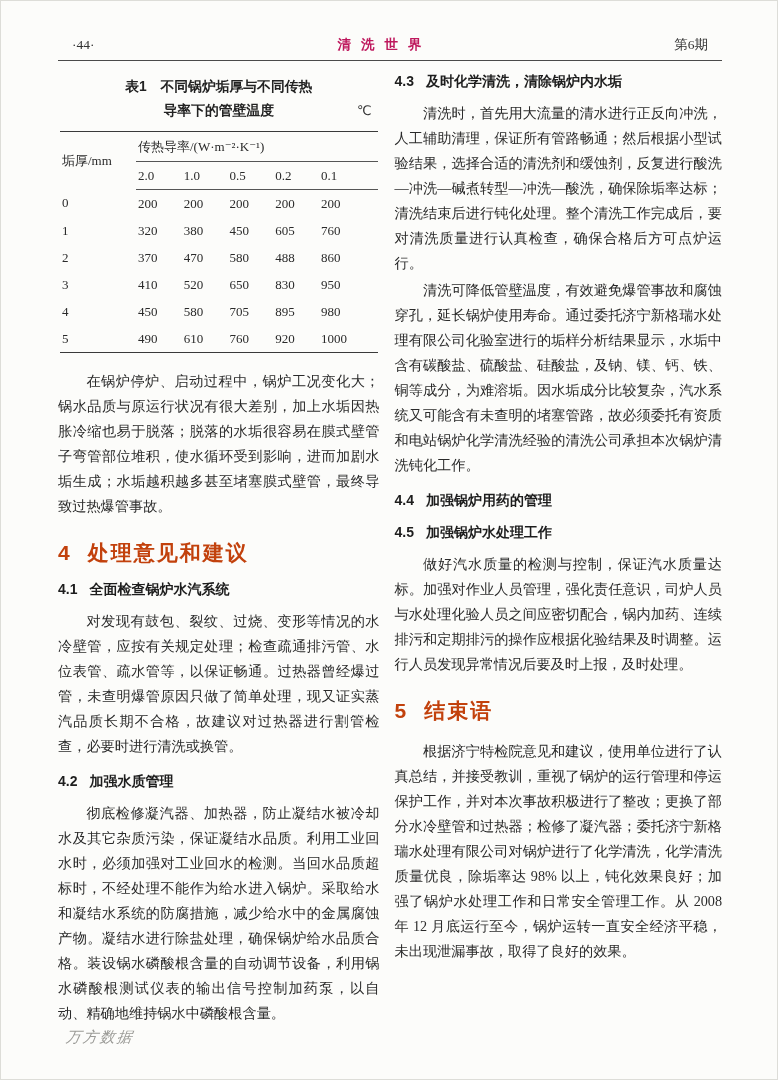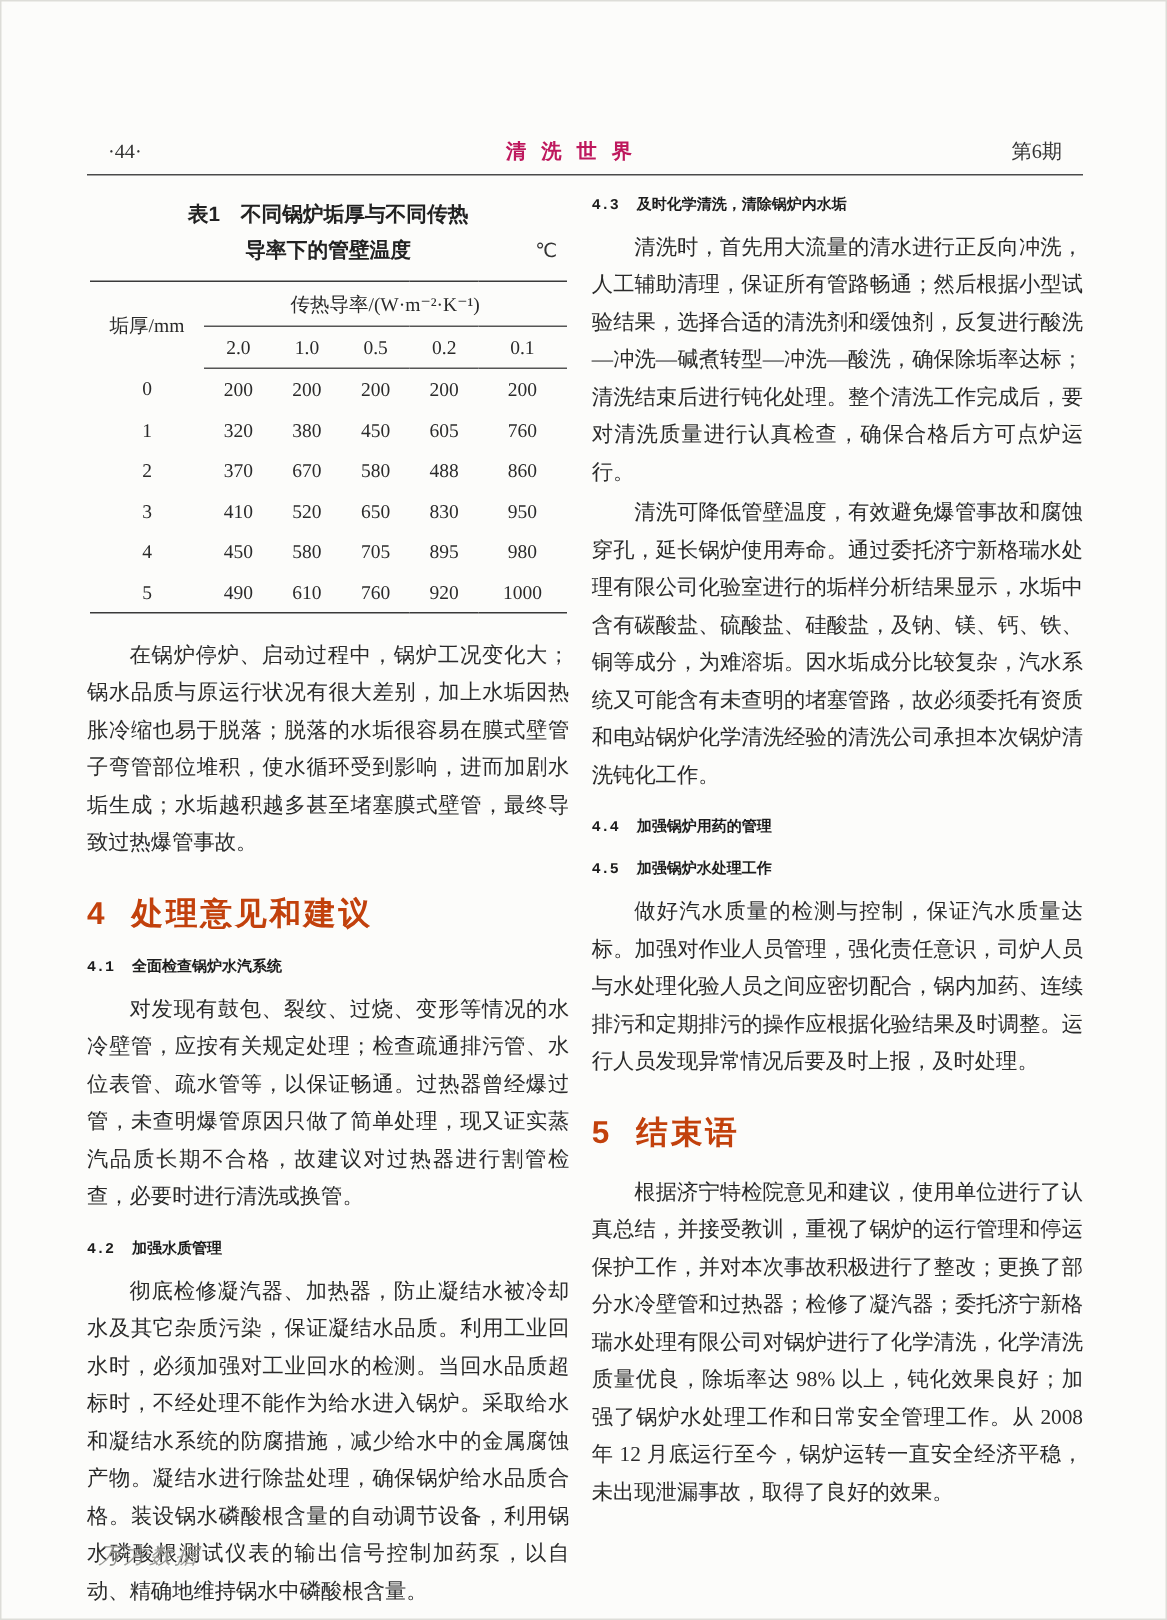"·44·" .page { padding: 92px 56px 0 58px -> 36px 56px 0 58px }
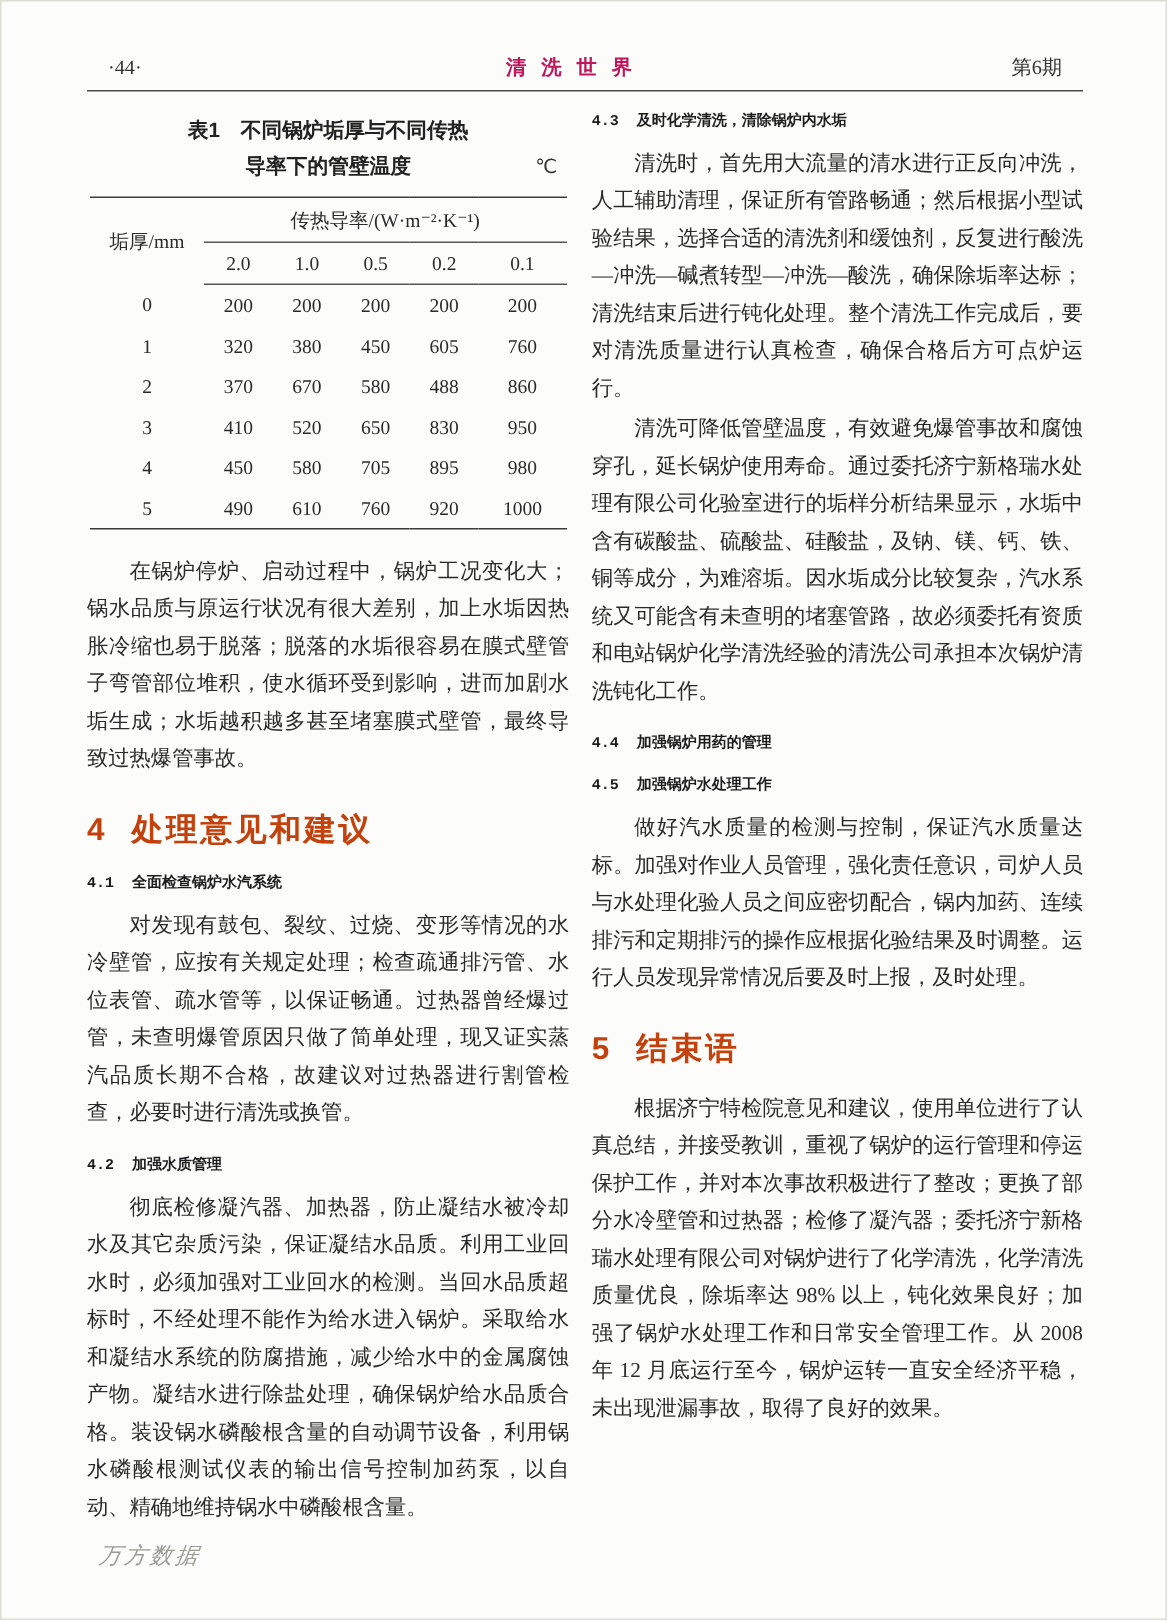"4.3 及时化学清洗，清除锅炉内水垢" .h-level2 { font-family: Liberation Mono, monospace -> Liberation Sans, sans-serif; font-size: 10px -> 14px }
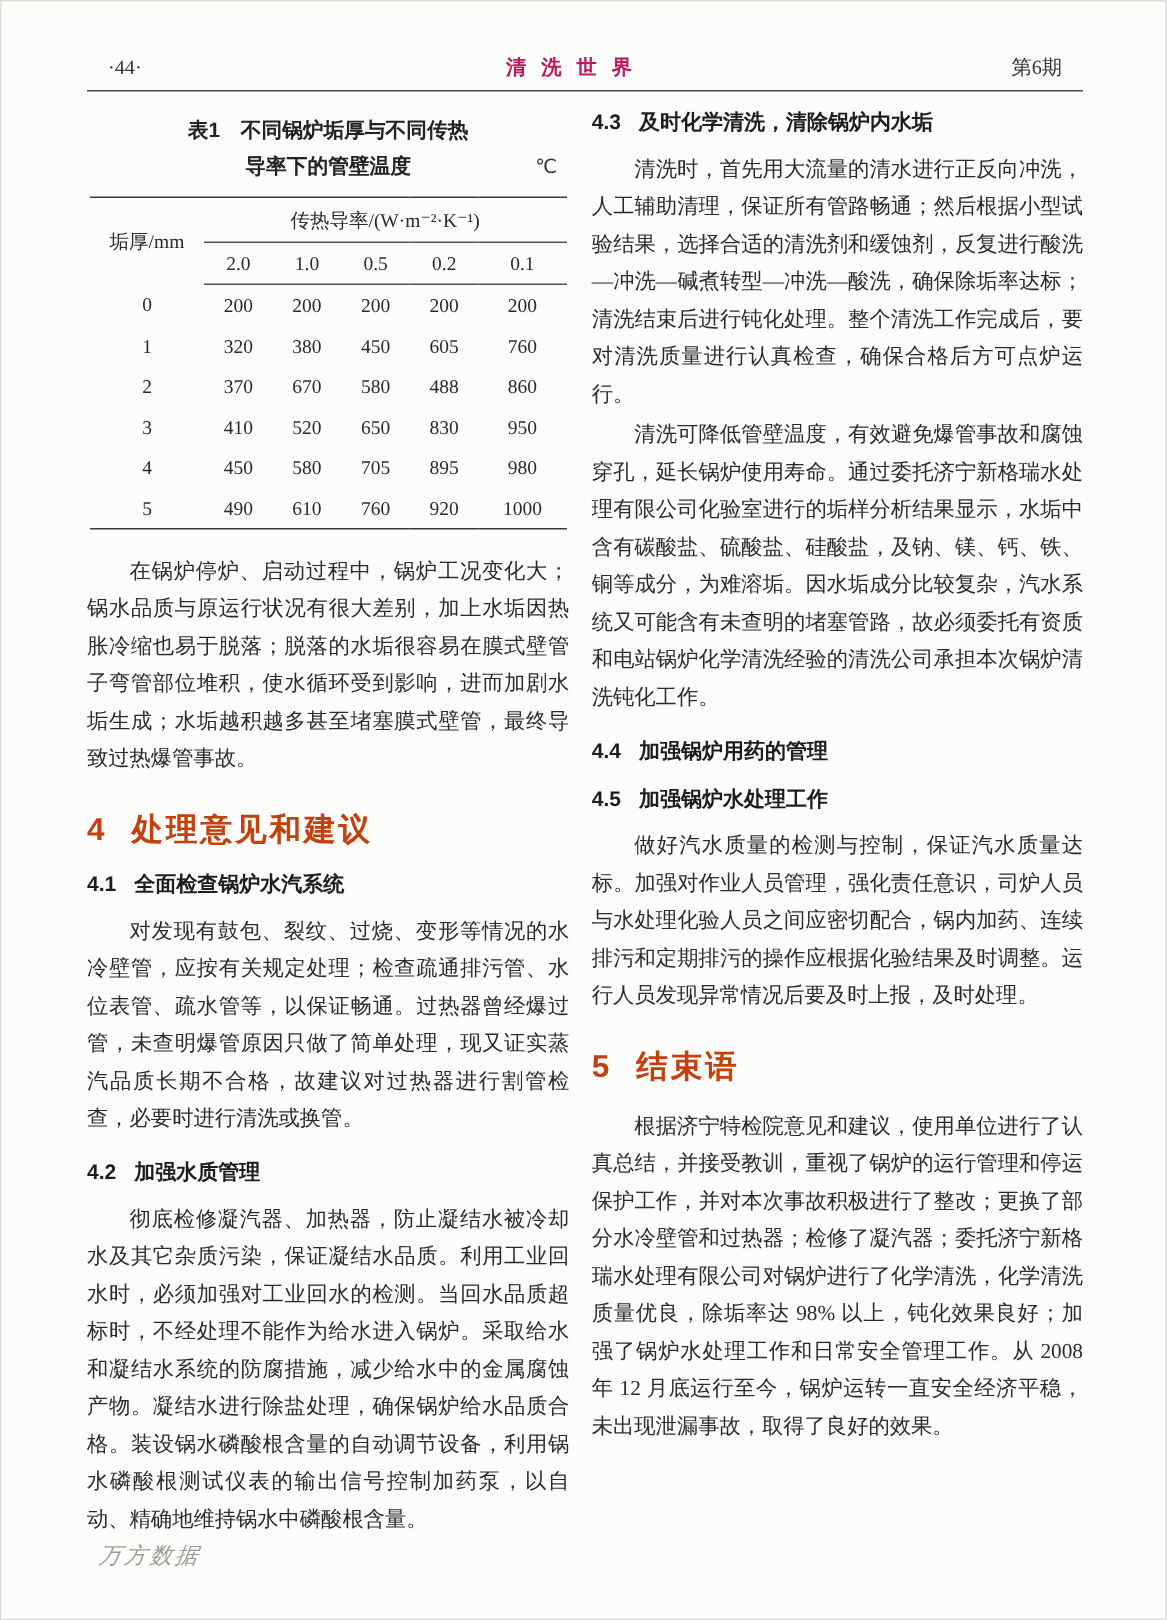"传热导率/(W·m⁻²·K⁻¹)" table.data-table th,table.data-table td { text-align: center -> left }
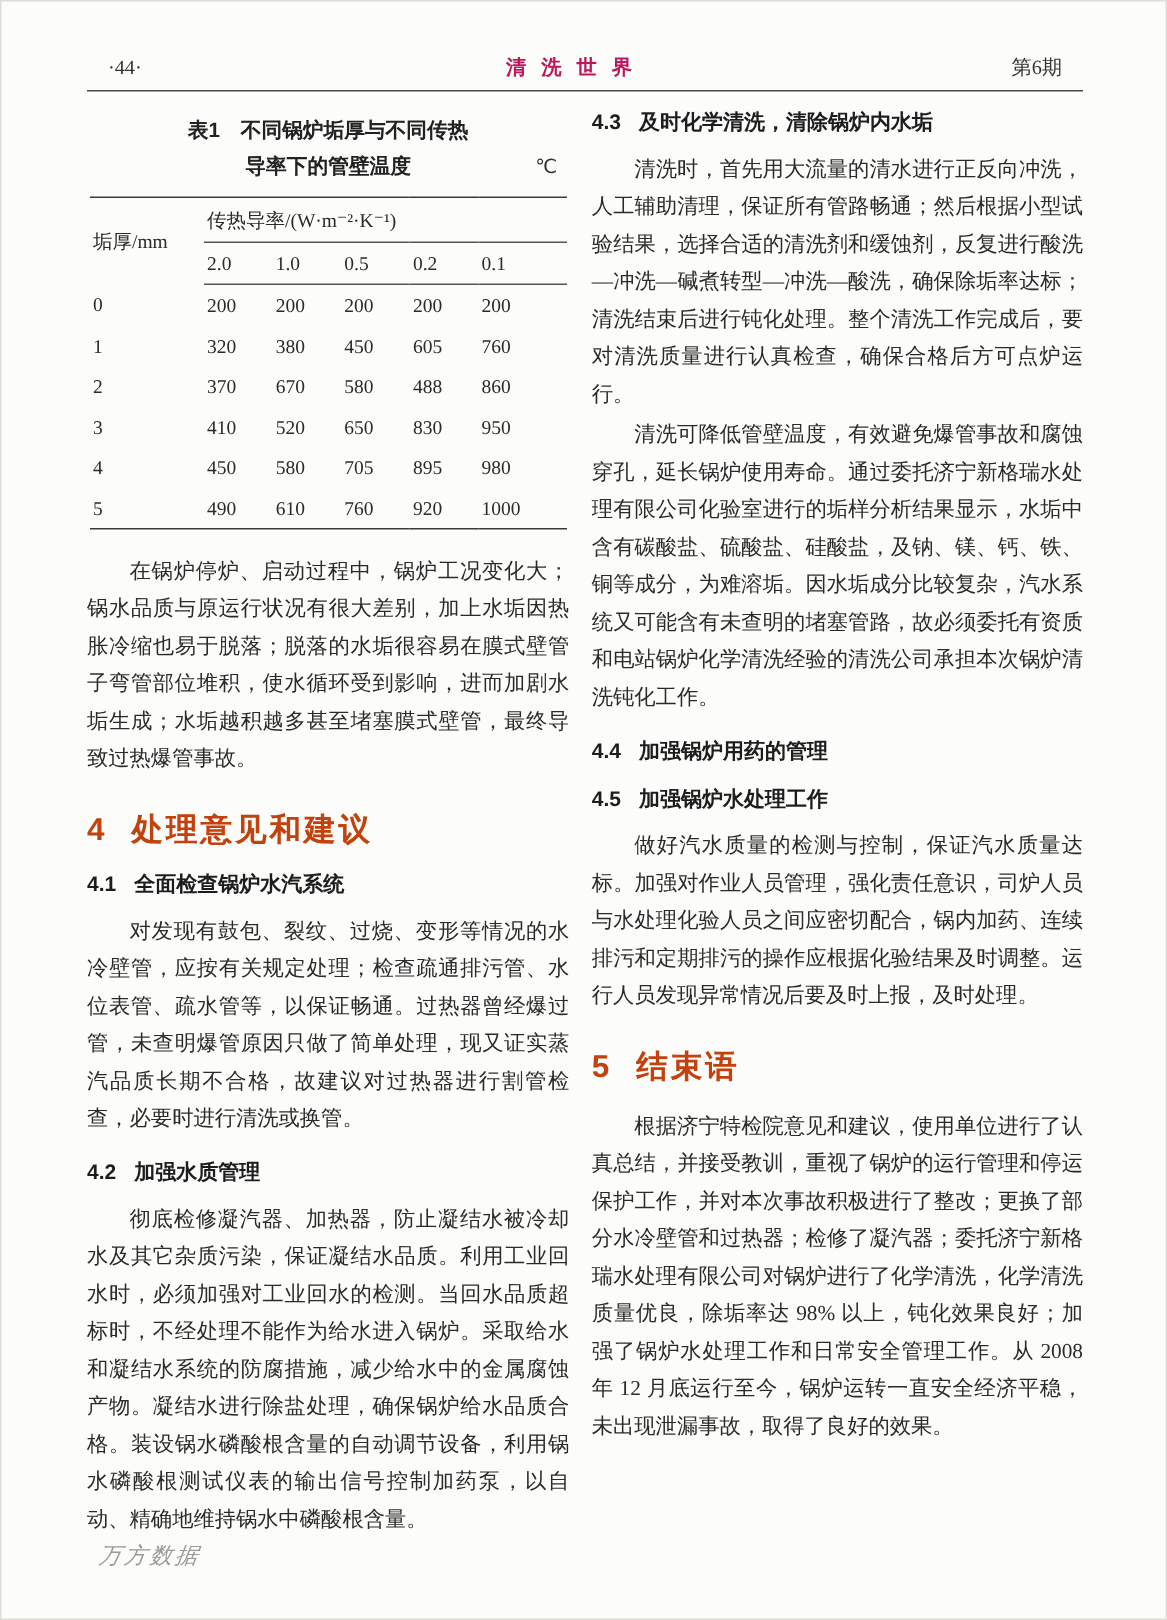"670" td { text: 670 -> 470 }
